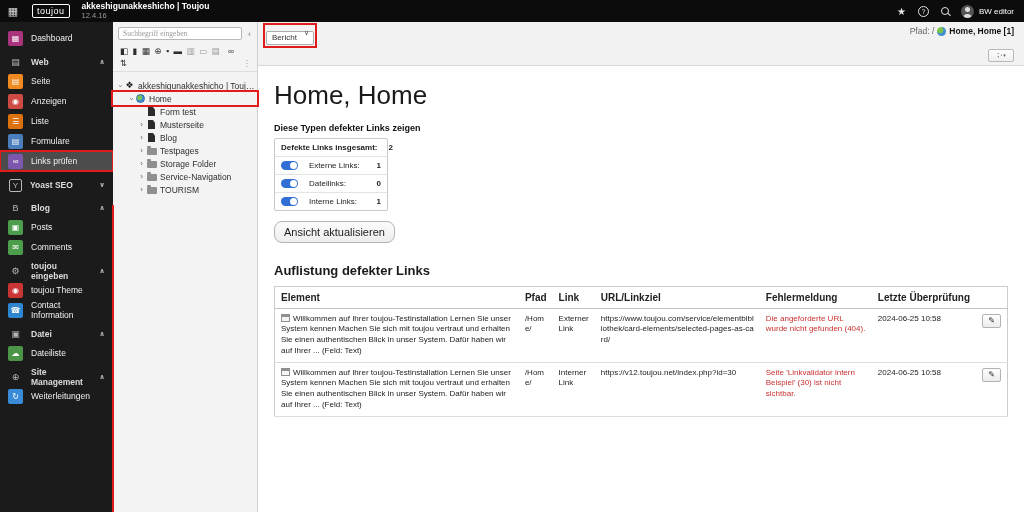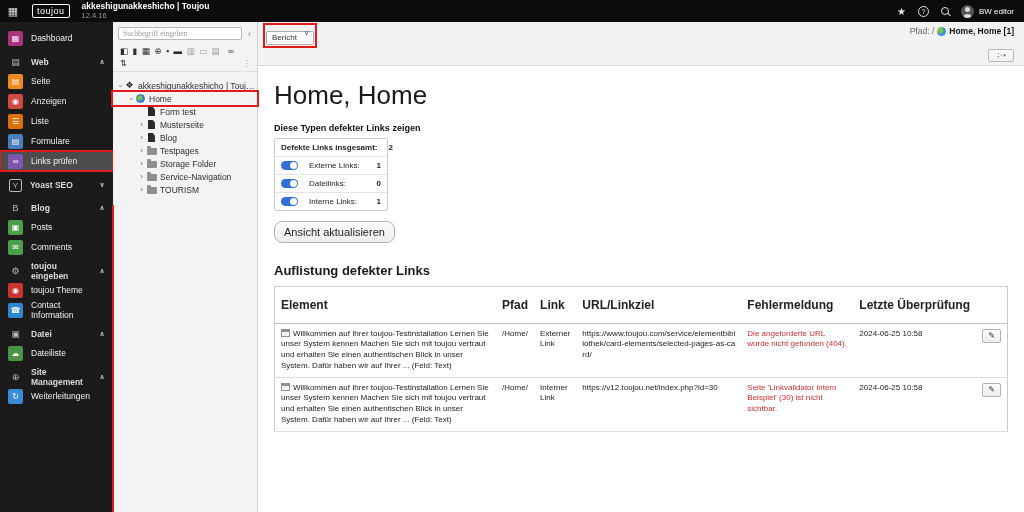"Element" table.broken th { font-size: 12px -> 10px; padding: 11px 6px -> 5px 6px }
